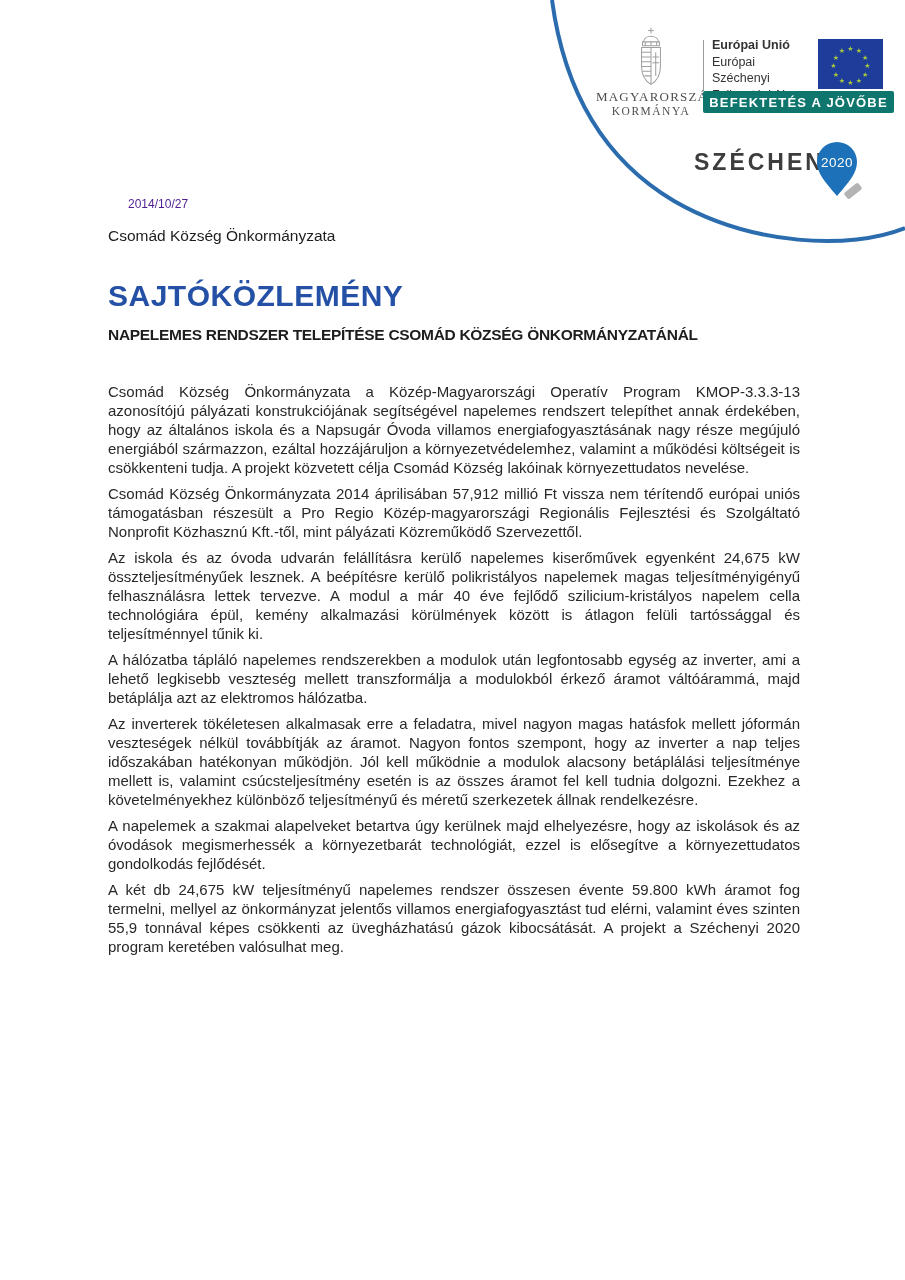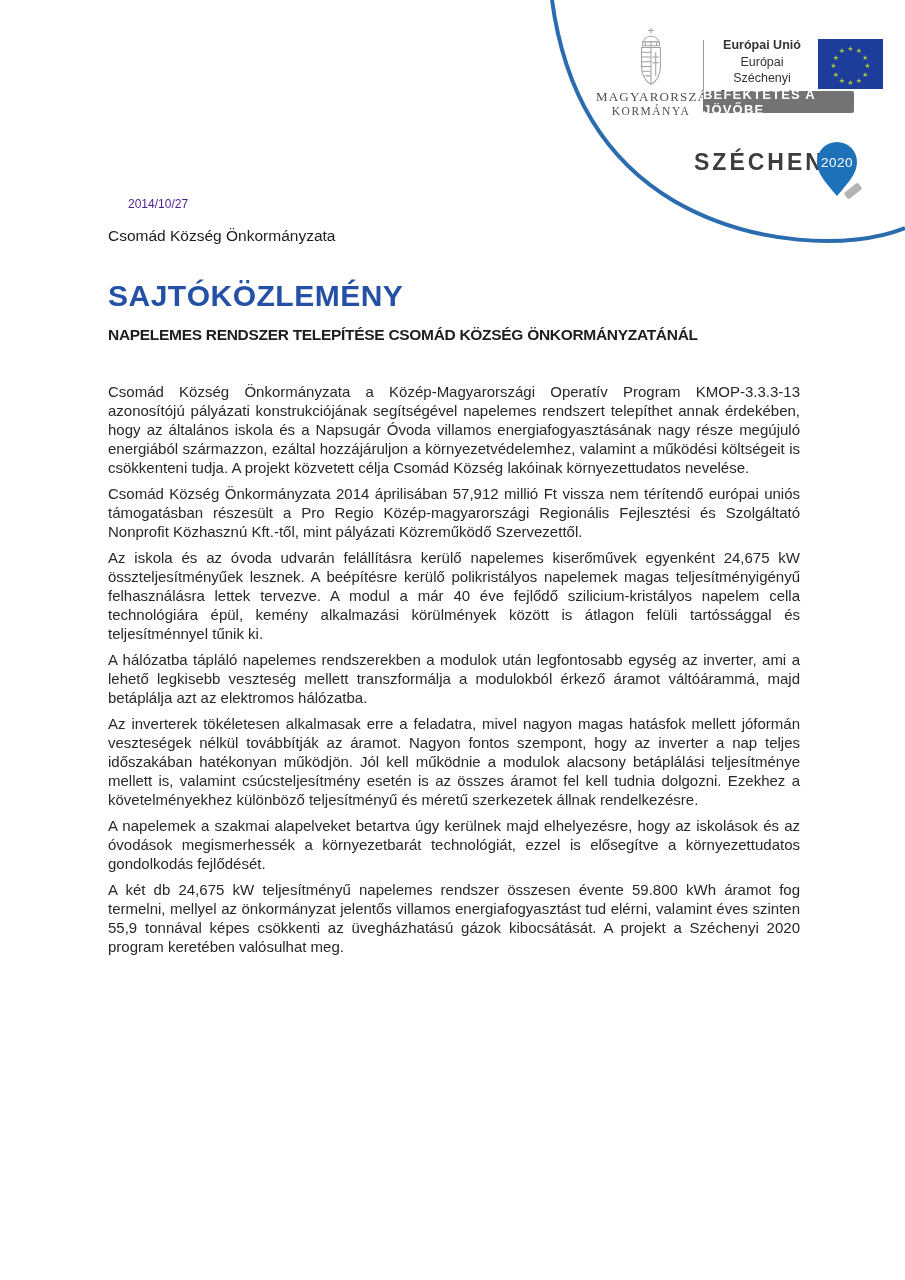"Európai Unió" .eu-text { text-align: center -> none }
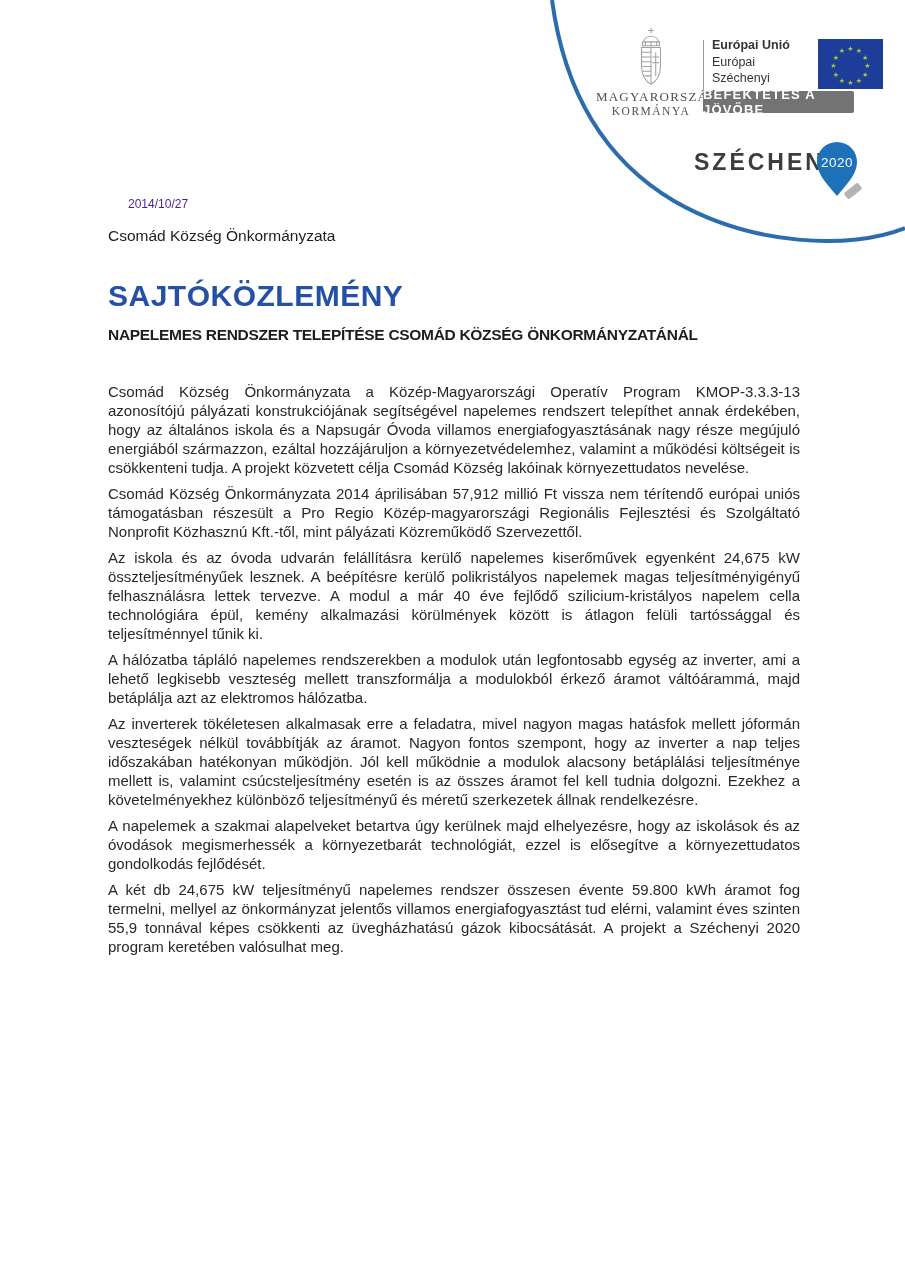"BEFEKTETÉS A JÖVŐBE" .invest-banner { background: #737373 -> #0f766e; width: 151px -> 191px }
